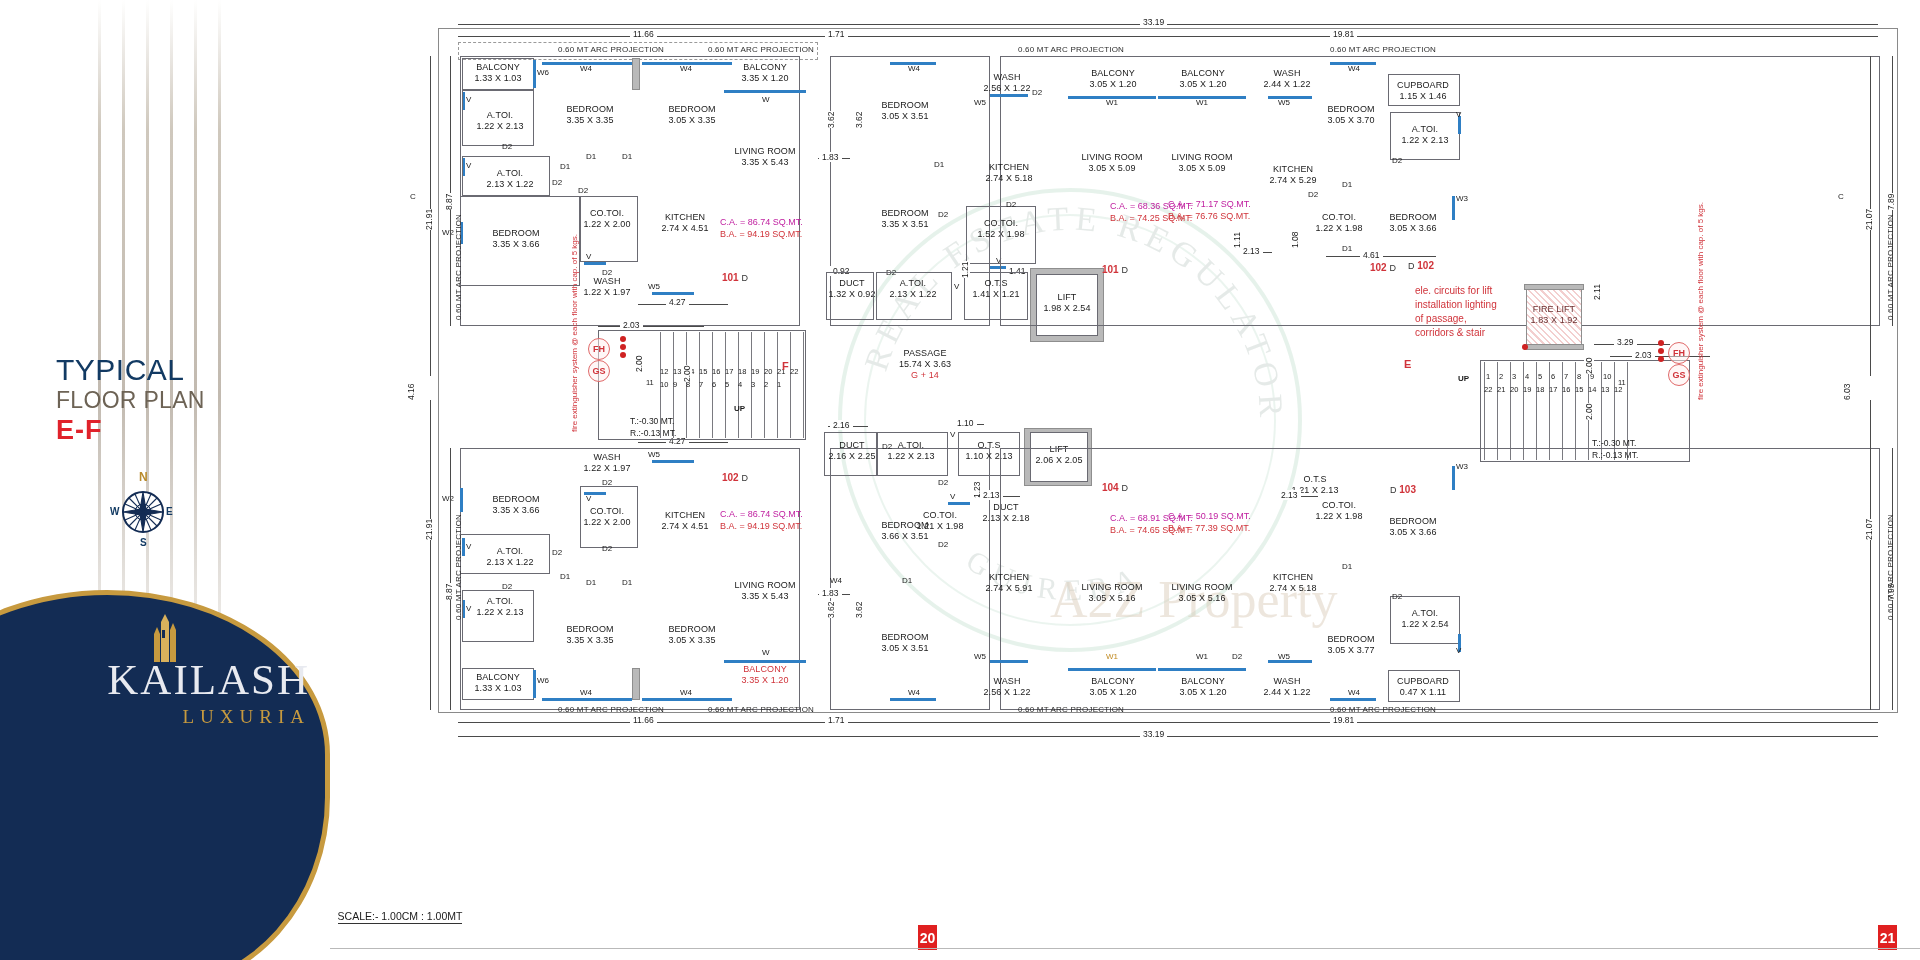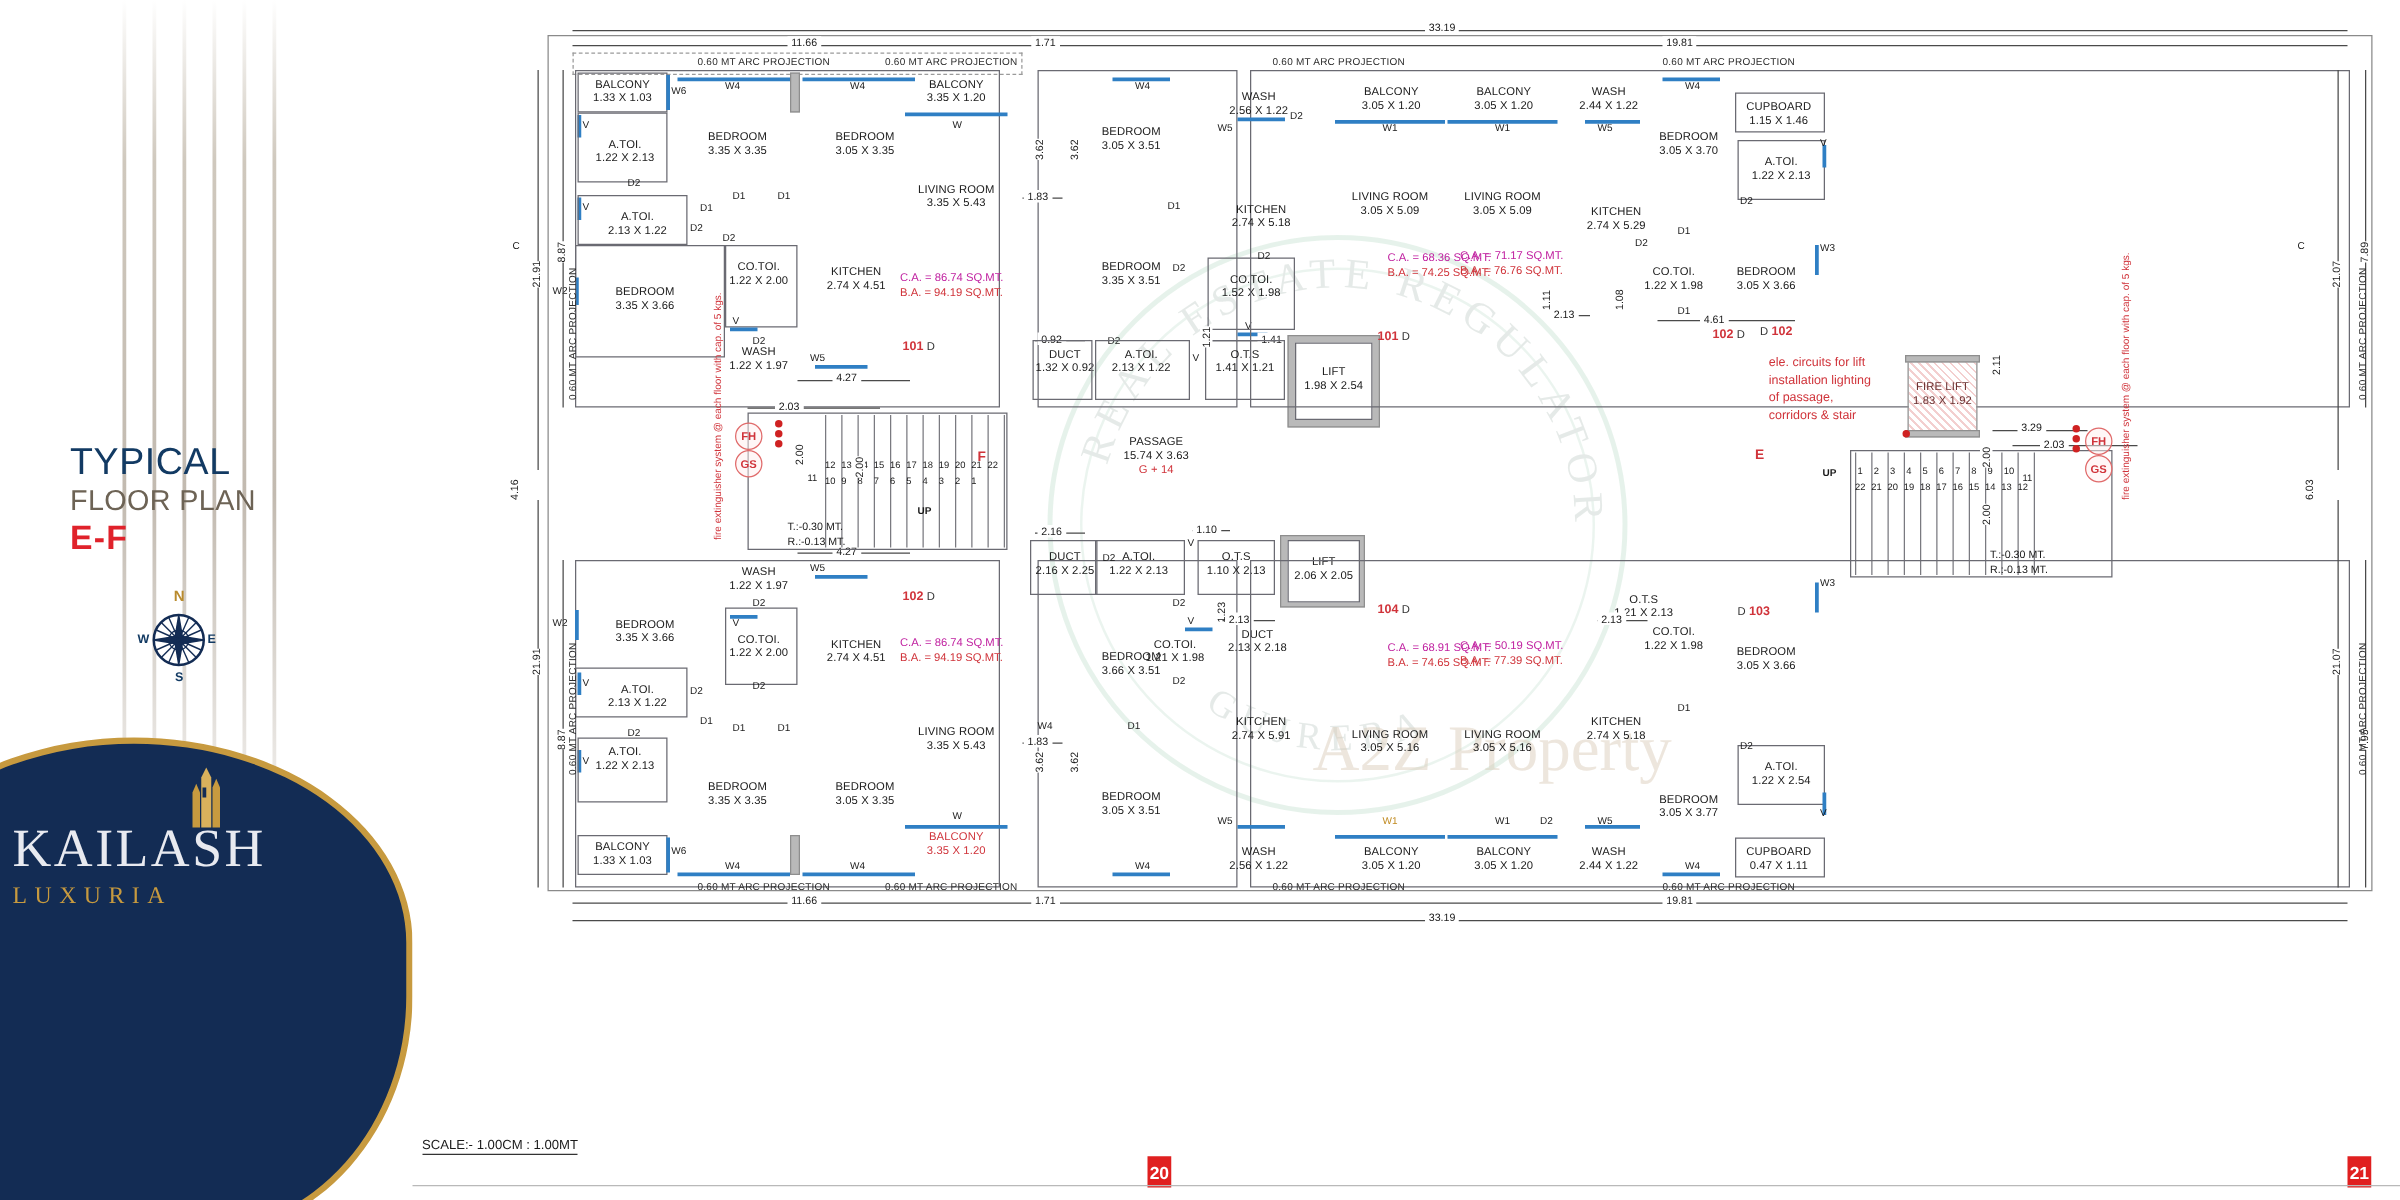"KAILASH" #logo-text { text-align: left -> right }
